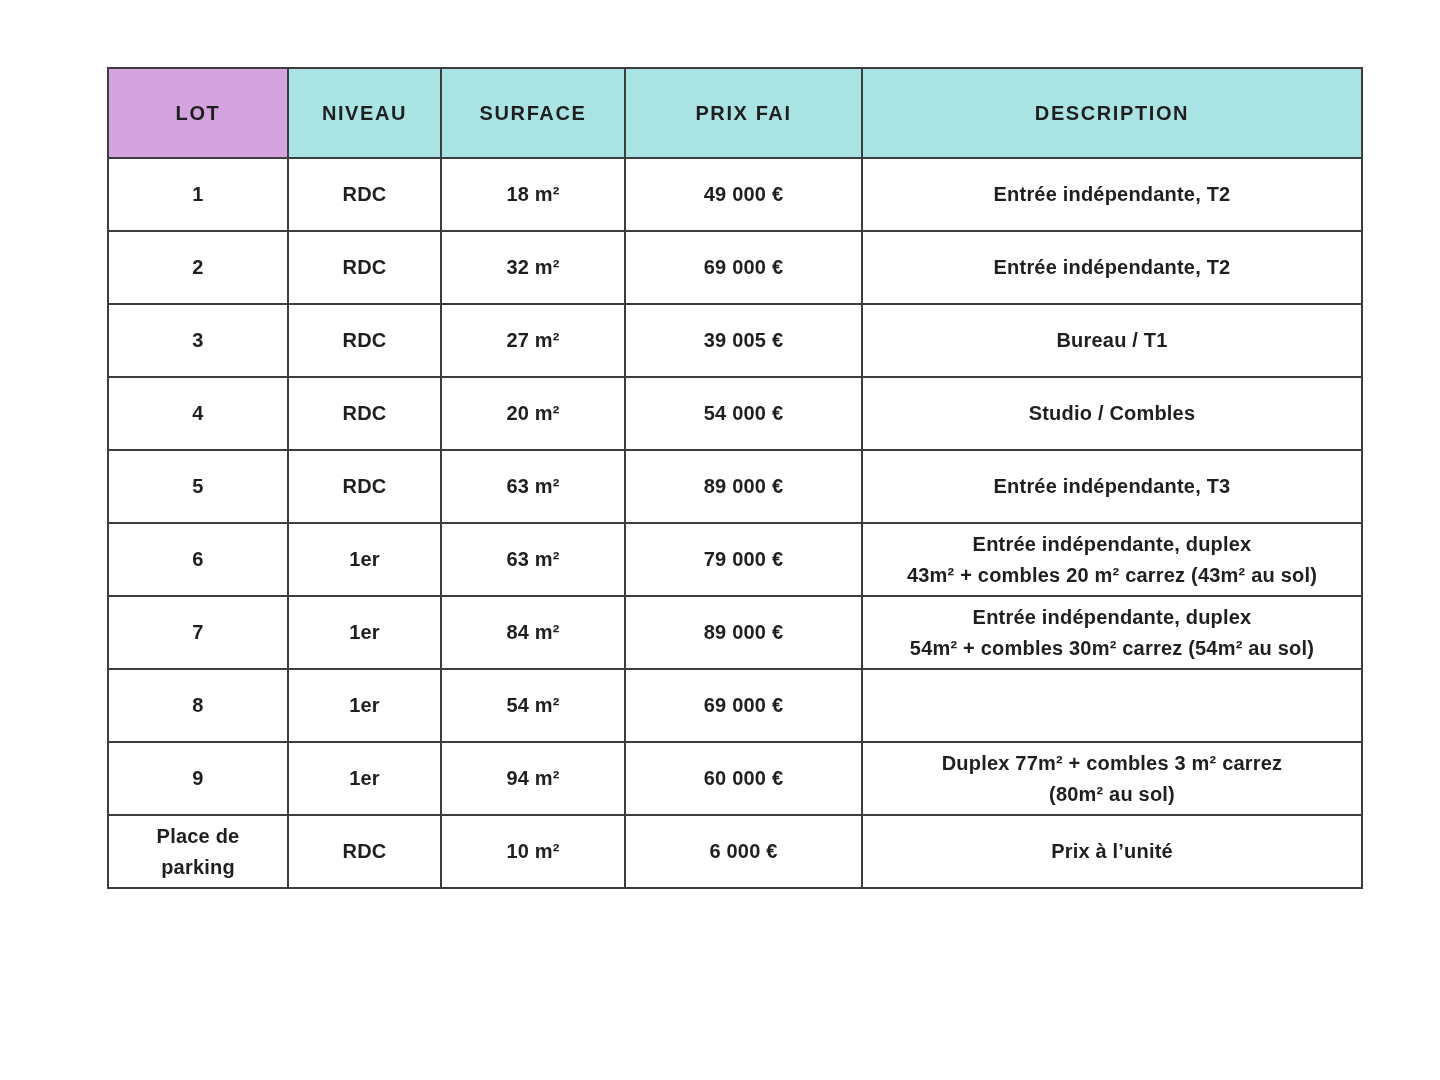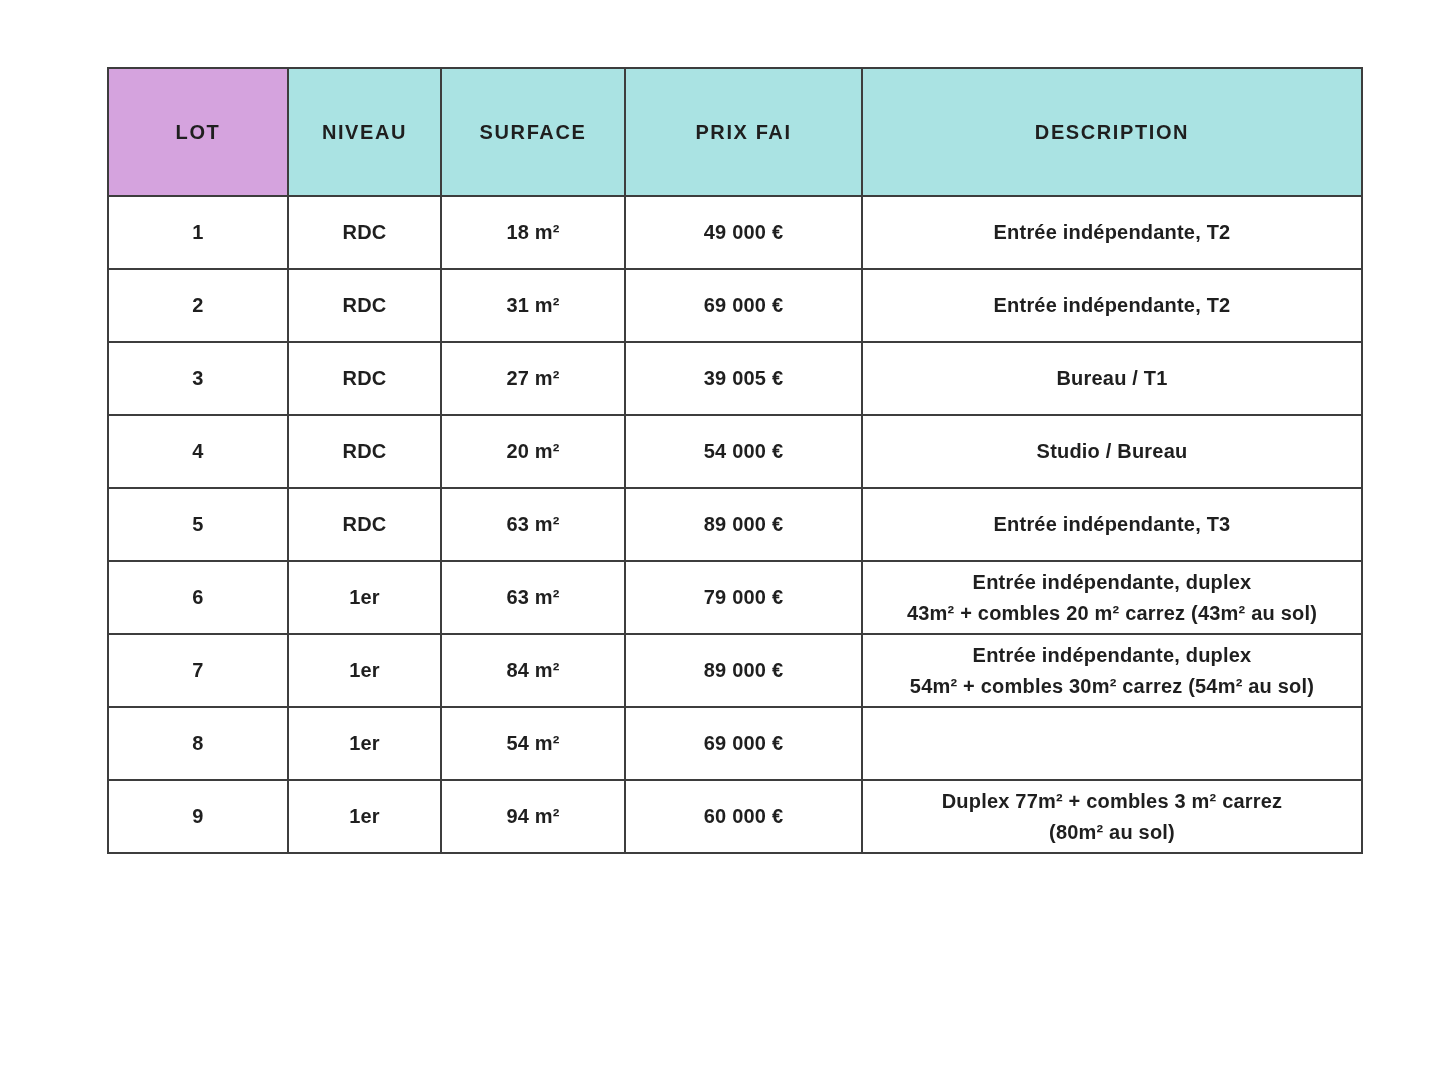"LOT" th { height: 128px -> 90px }
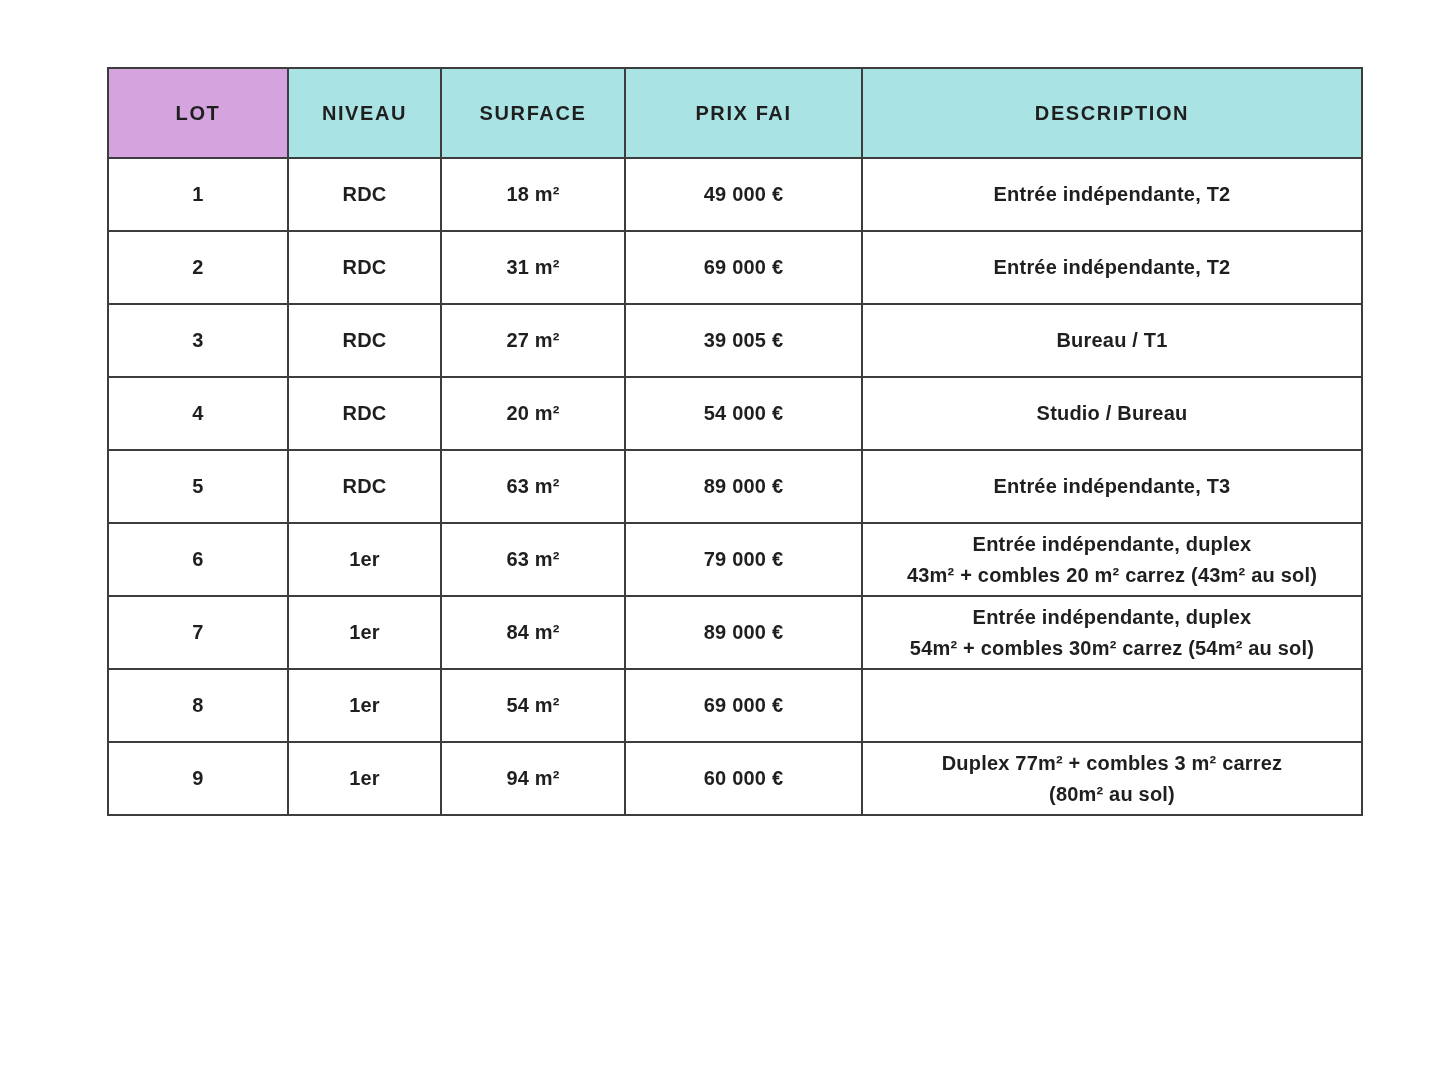"31 m²" td { text: 31 -> 32 }
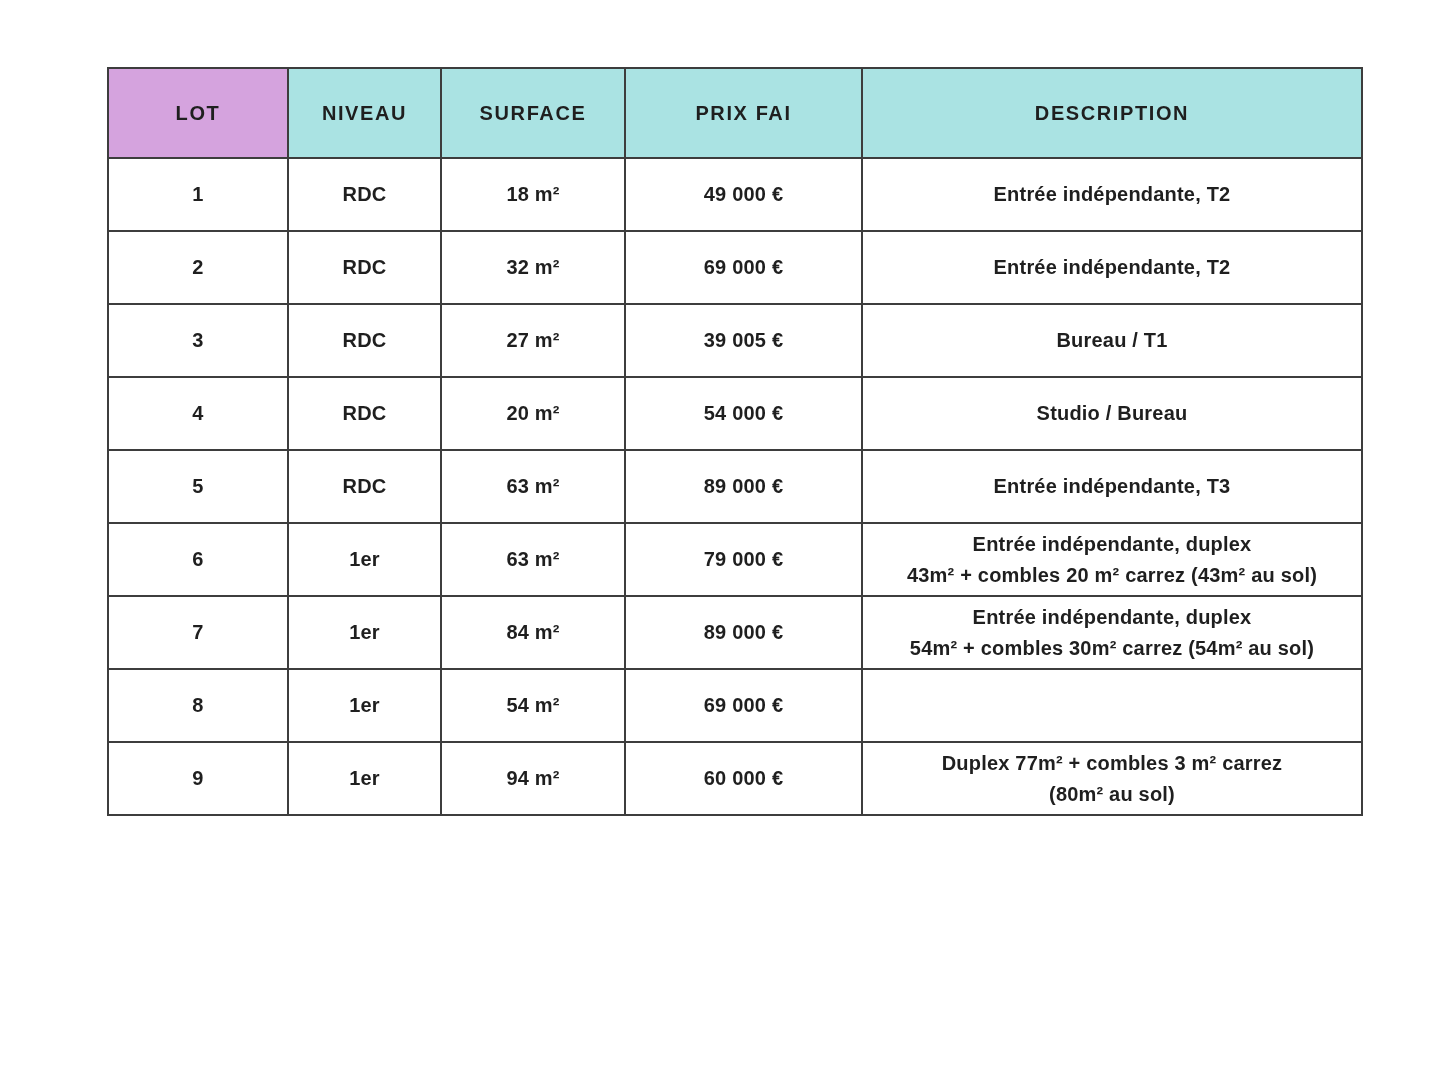"Studio / Bureau" div.description-line { text: Bureau -> Combles }
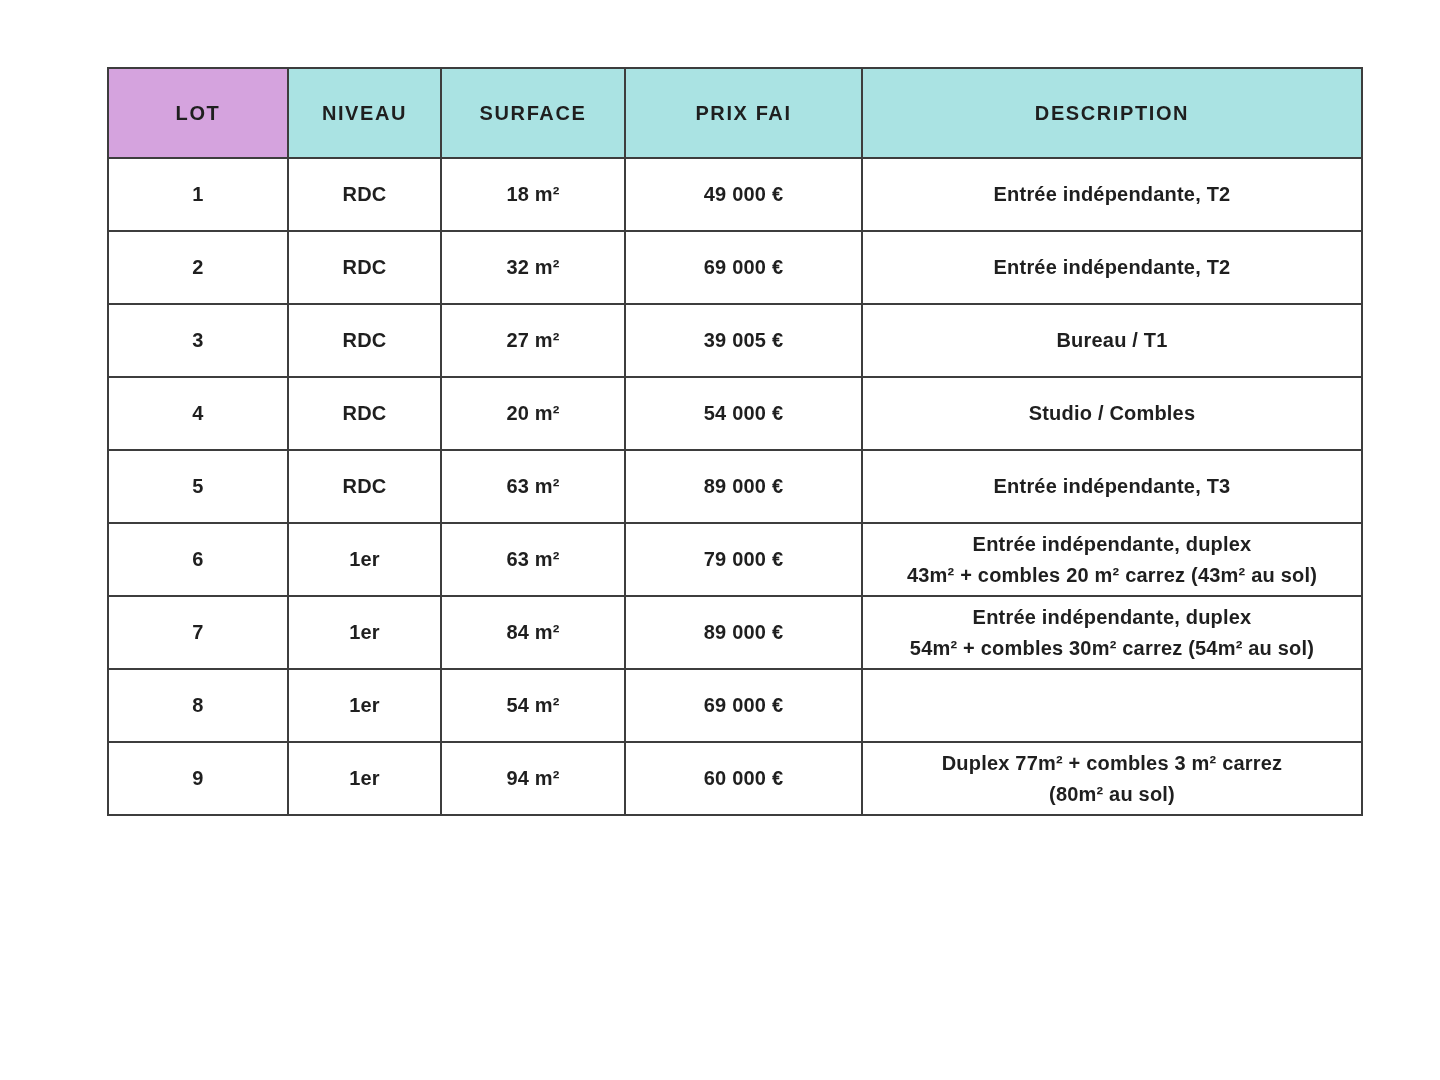"Place de parking" tr { html: none -> <tr> <td>Place de parking</td> <td>RDC</td> <td>10 m²</td> <td>6 000 €</td> <td> <div>Prix à l’unité</div> </td> </tr> }
